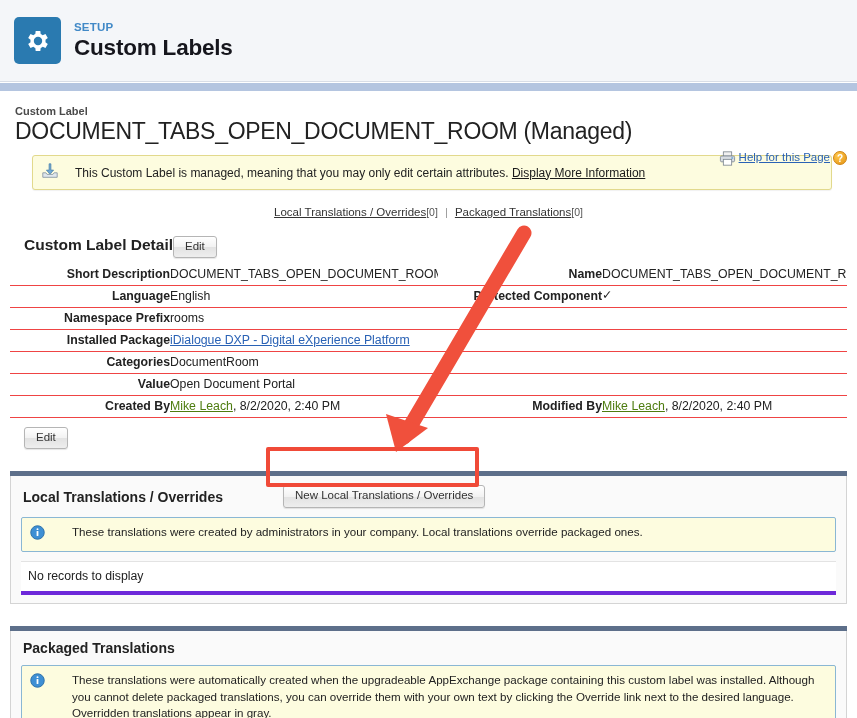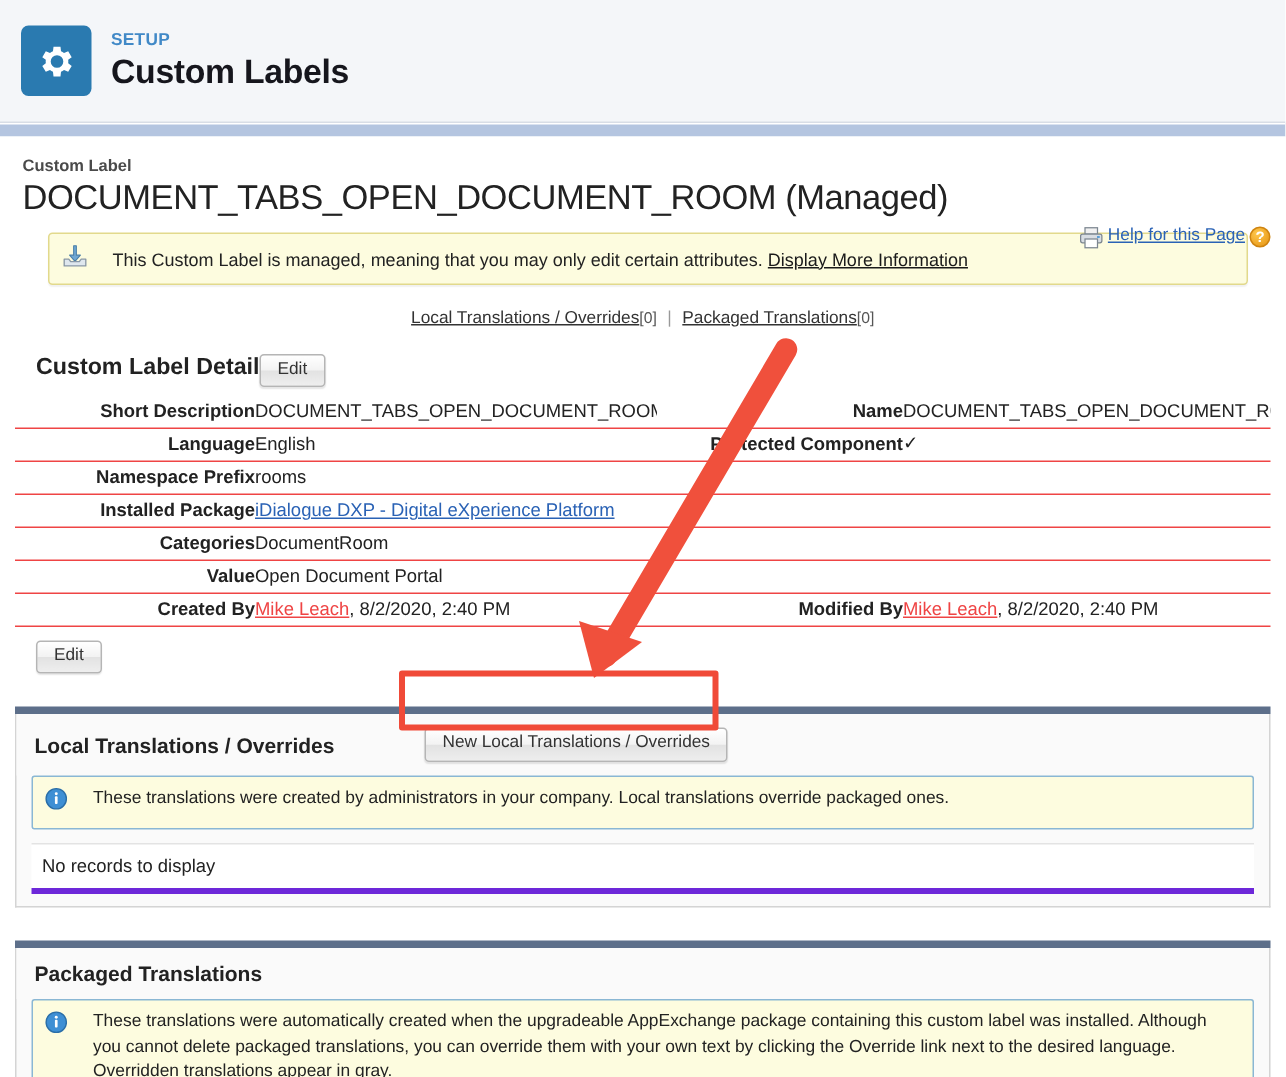"Mike Leach" .plain-link { color: #ef4444 -> #4d7c0f }
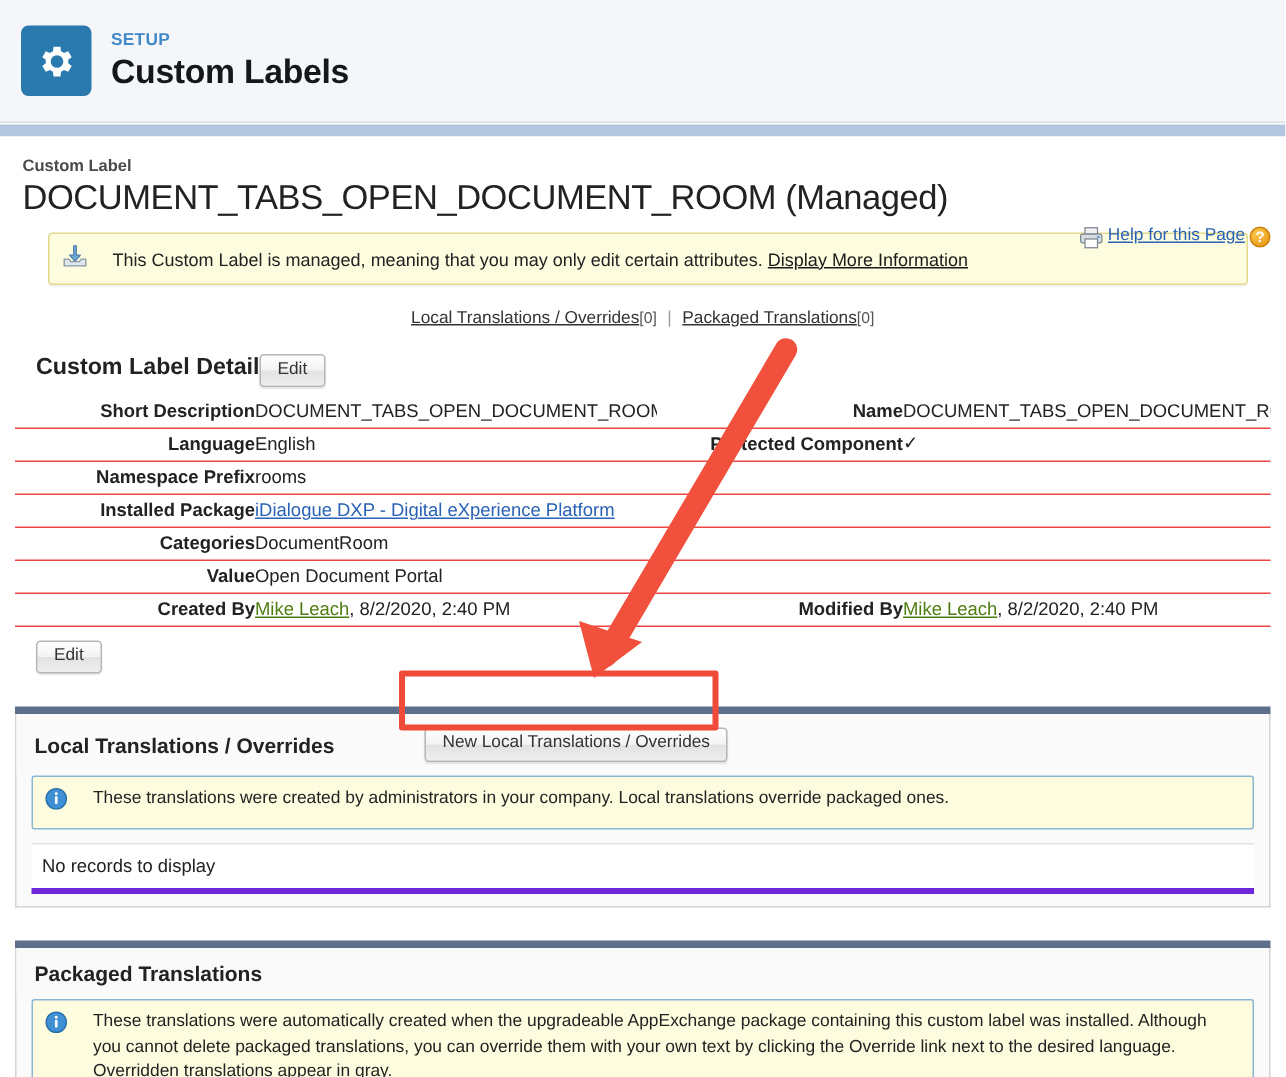"These translations were created by" .info-box { gap: 17px -> 27px }
